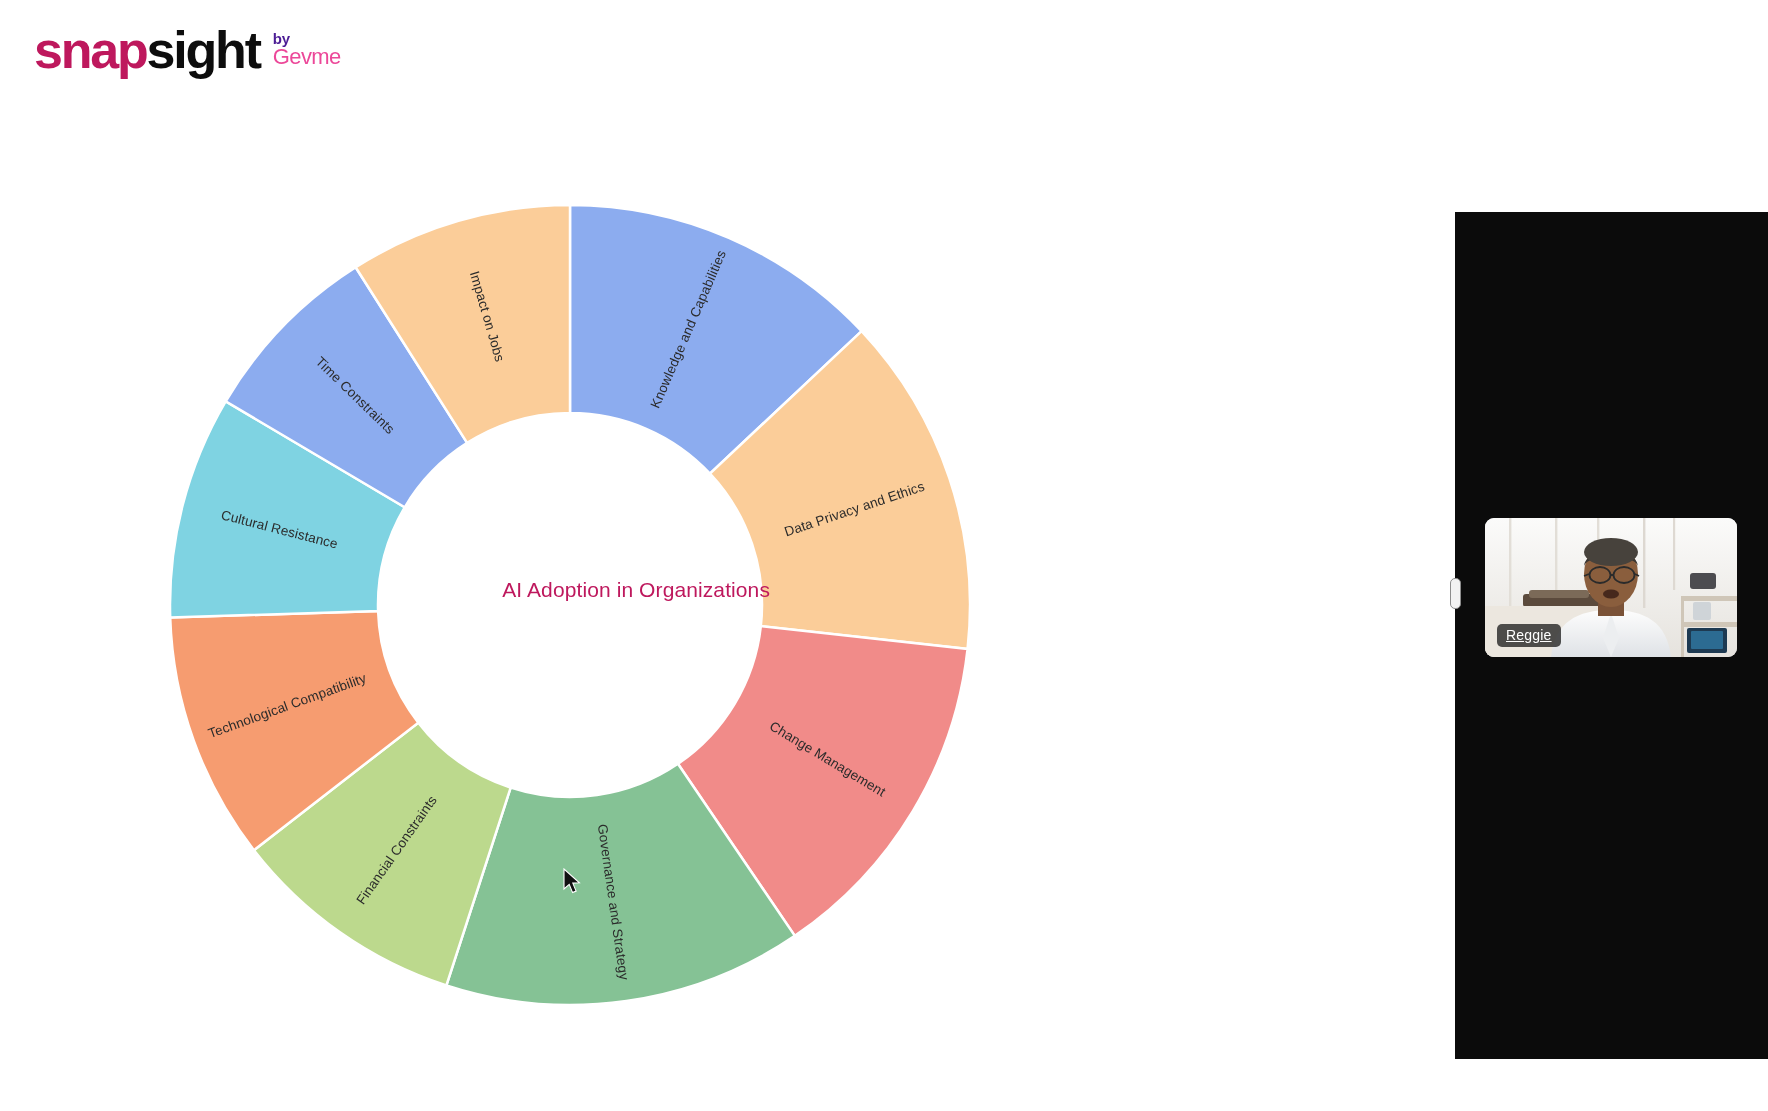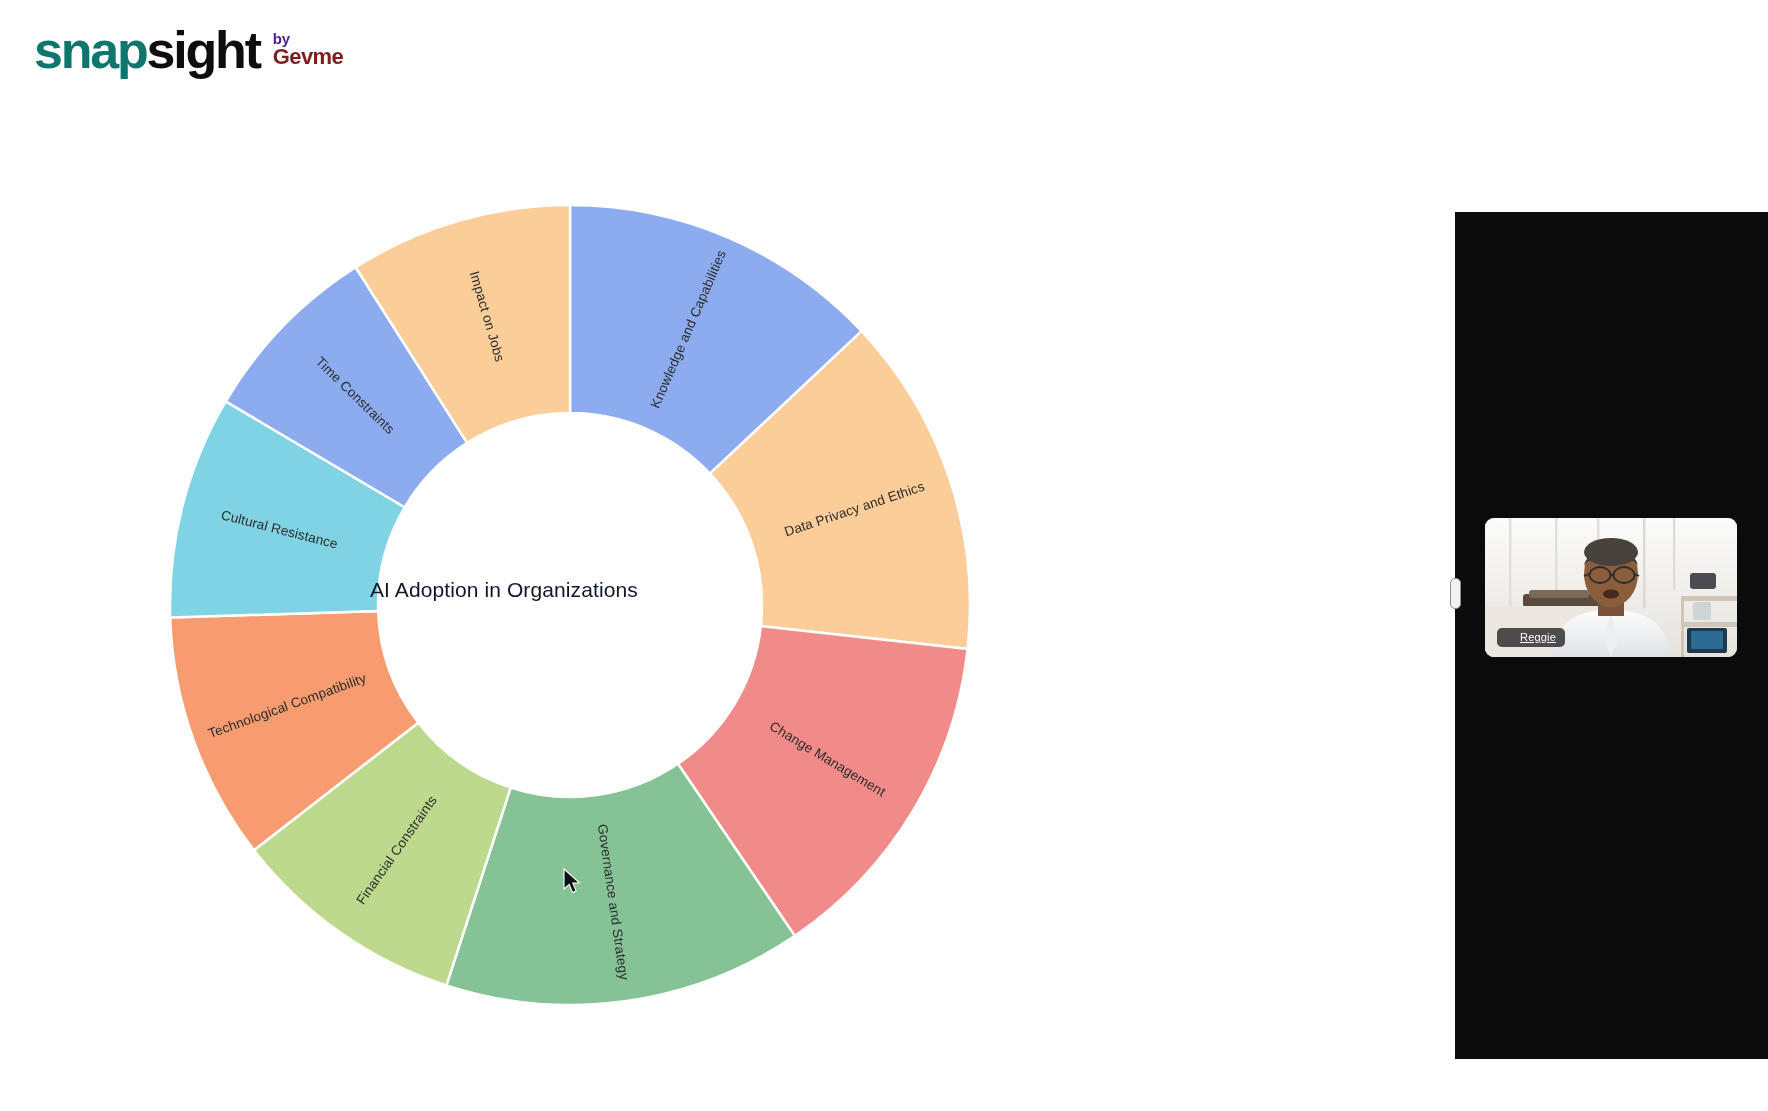"snap" #brand-logo .wm-snap { color: #0f766e -> #be185d }
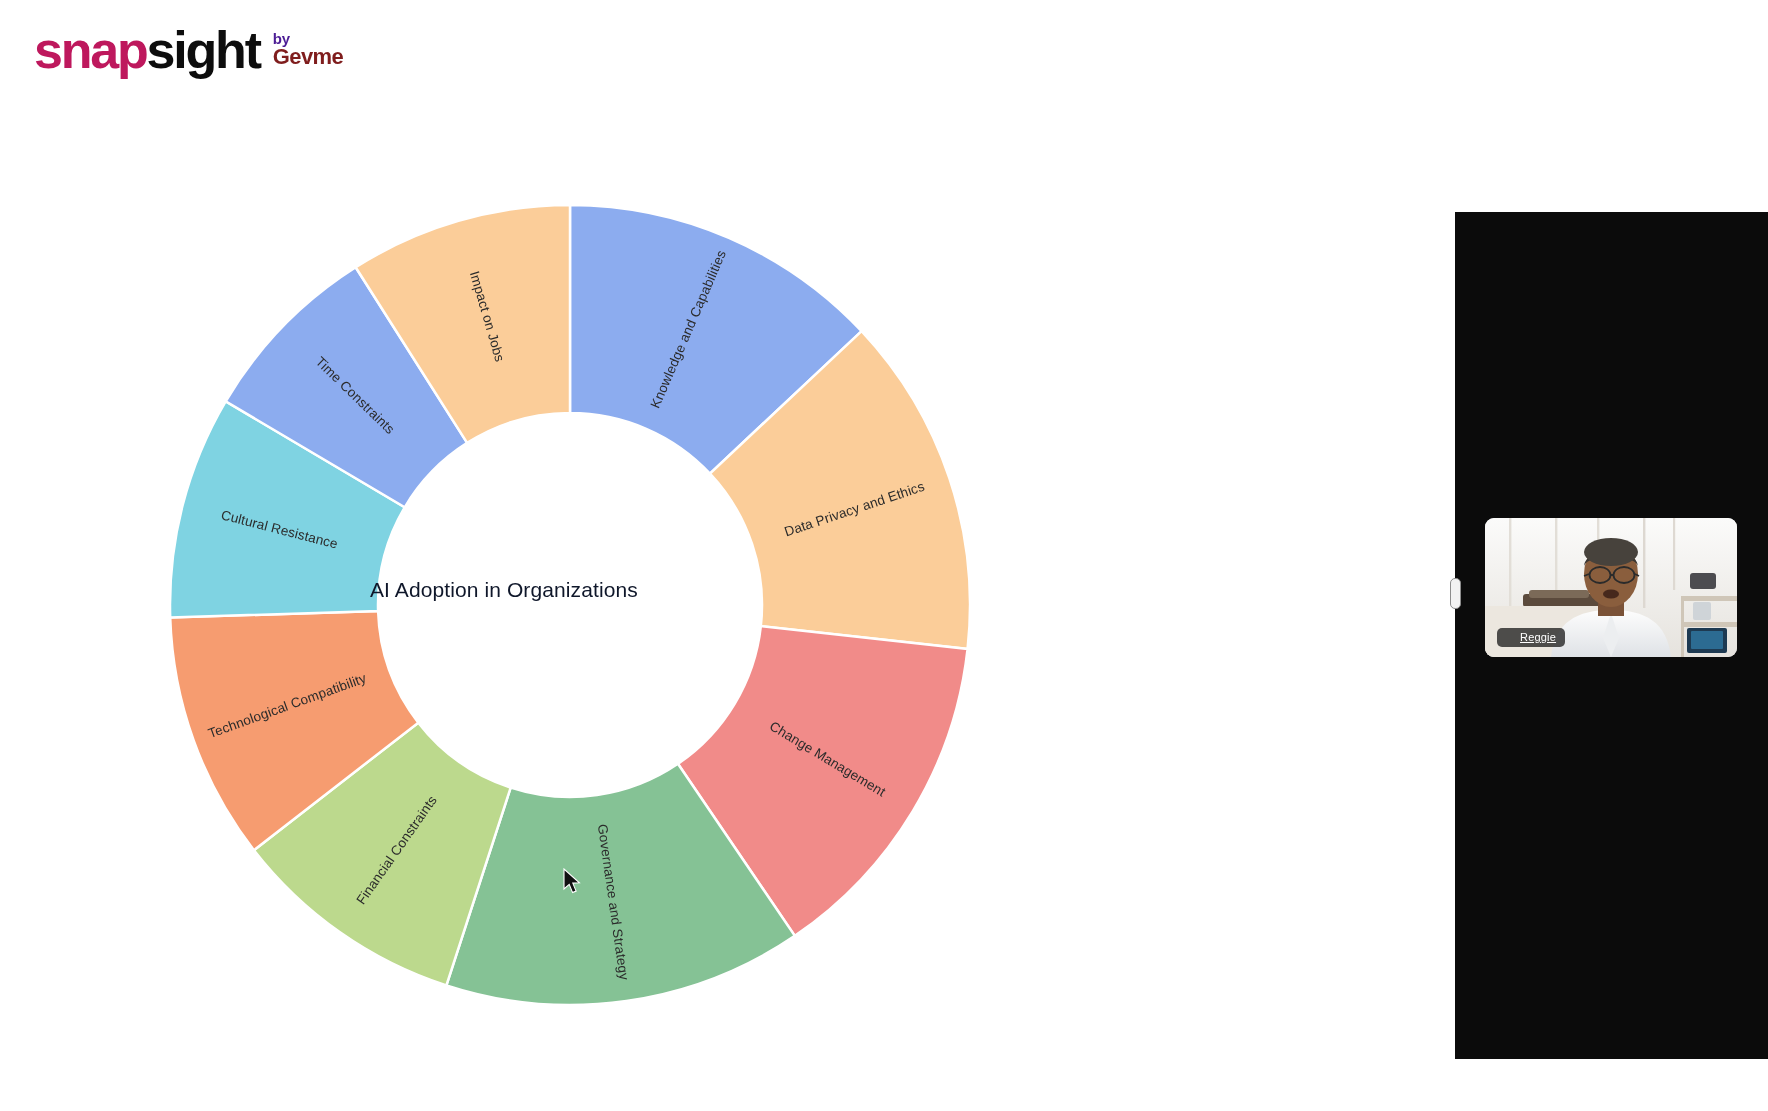"Gevme" #brand-logo .byline .gevme { color: #7f1d1d -> #ec4899; font-weight: 700 -> 400 }
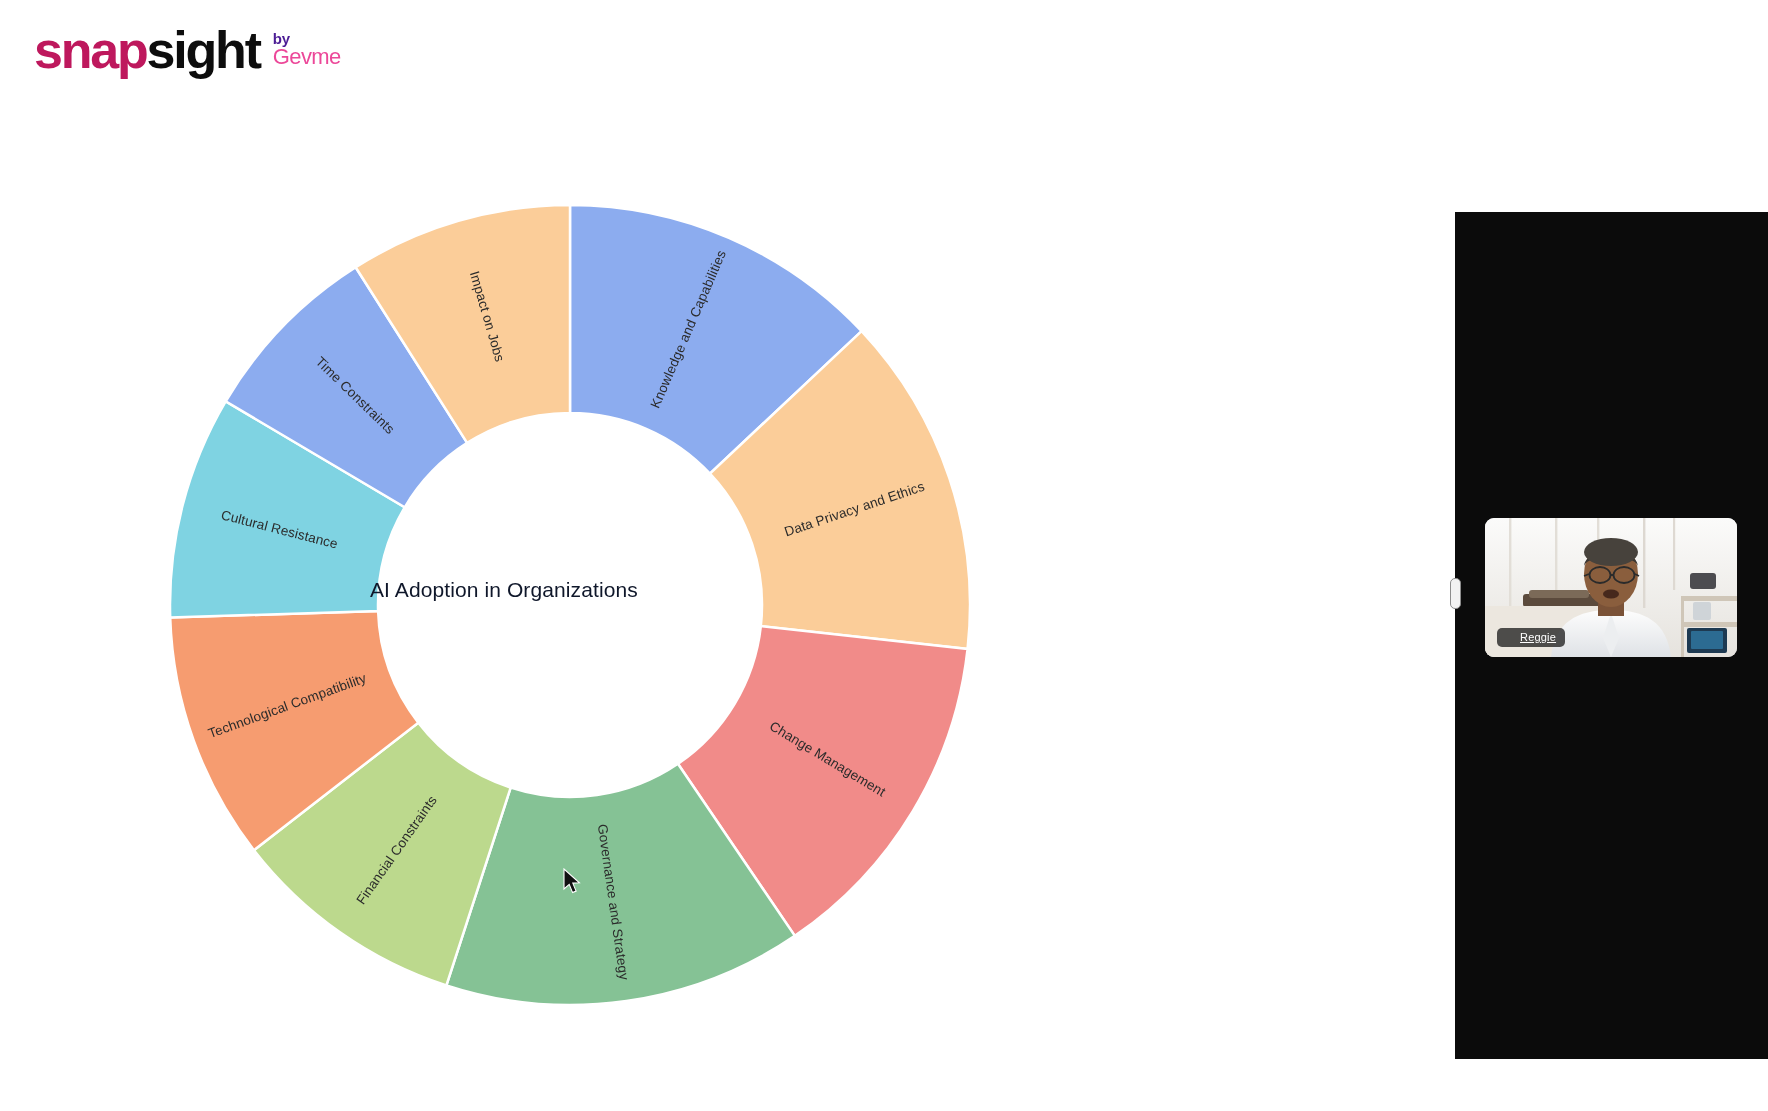"AI Adoption in Organizations" #center-label { color: #0f172a -> #be185d; text-align: left -> right }
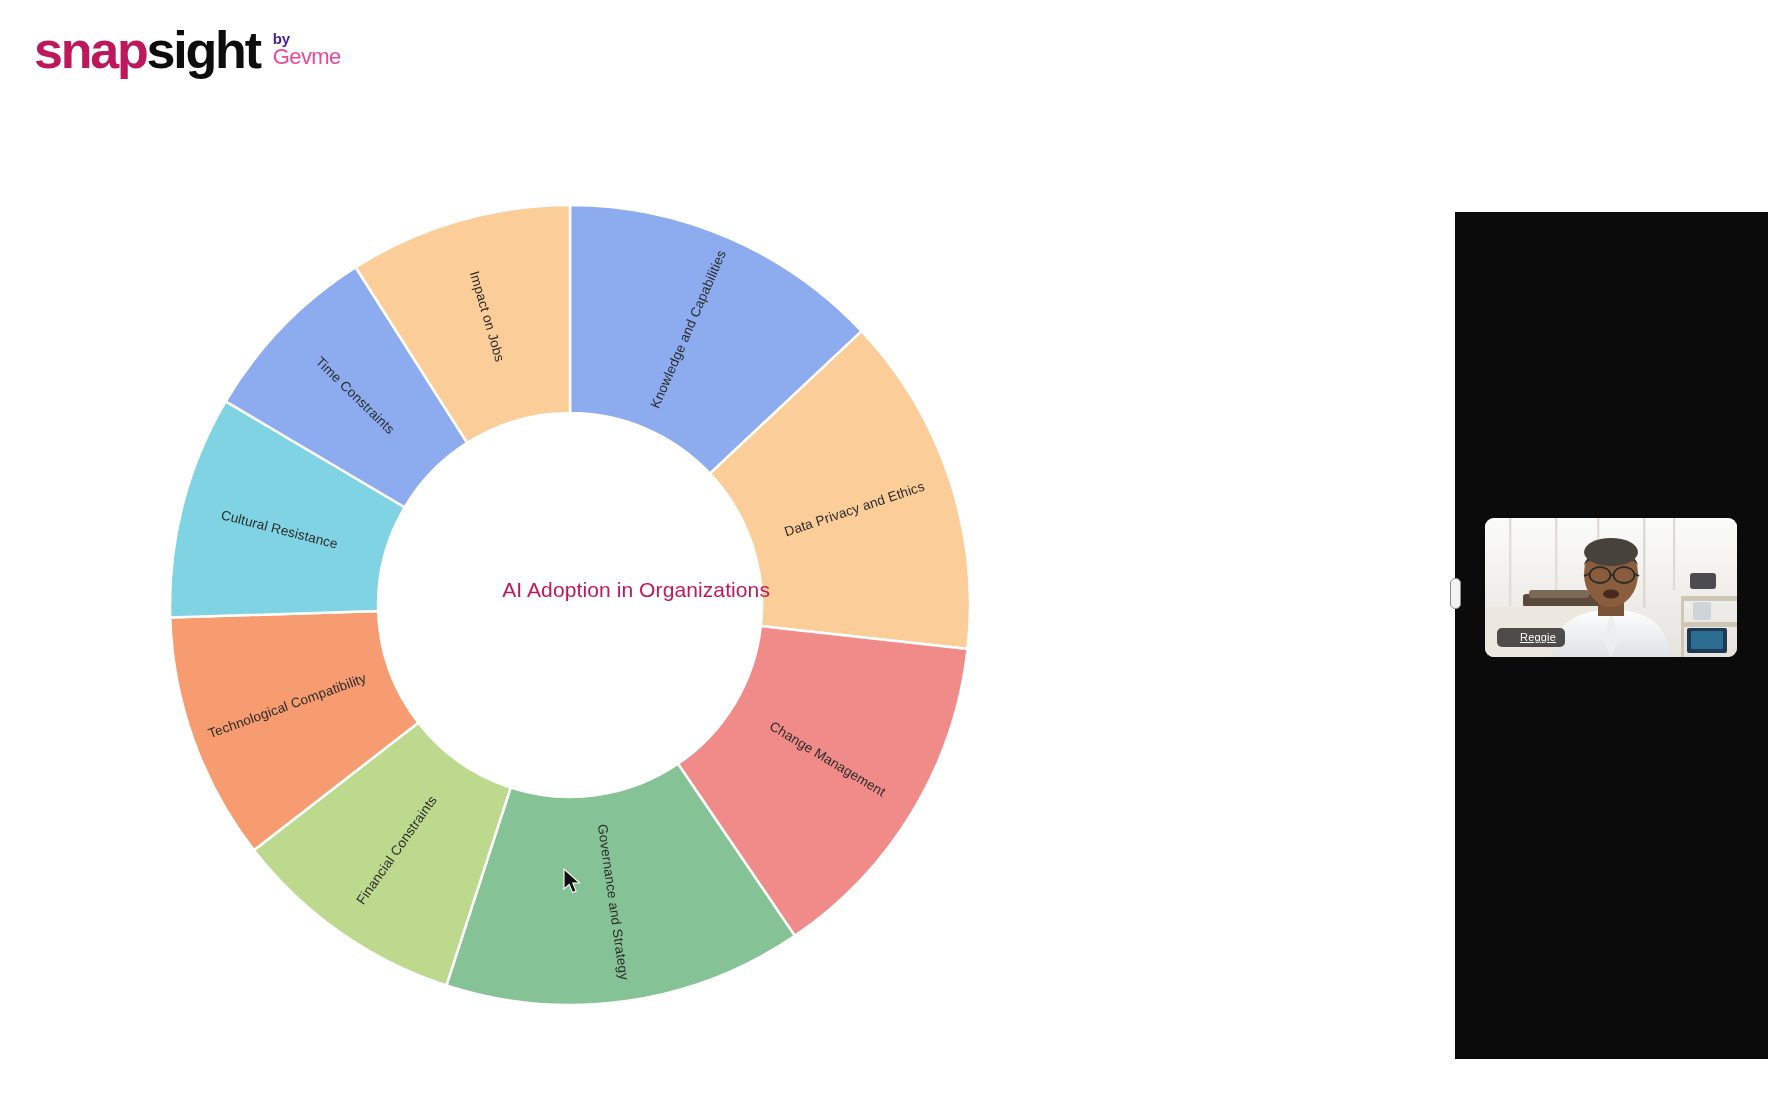"Reggie" #participant-name { font-size: 11px -> 14px; padding: 3px 9px 4px 23px -> 3px 9px 4px 9px }
